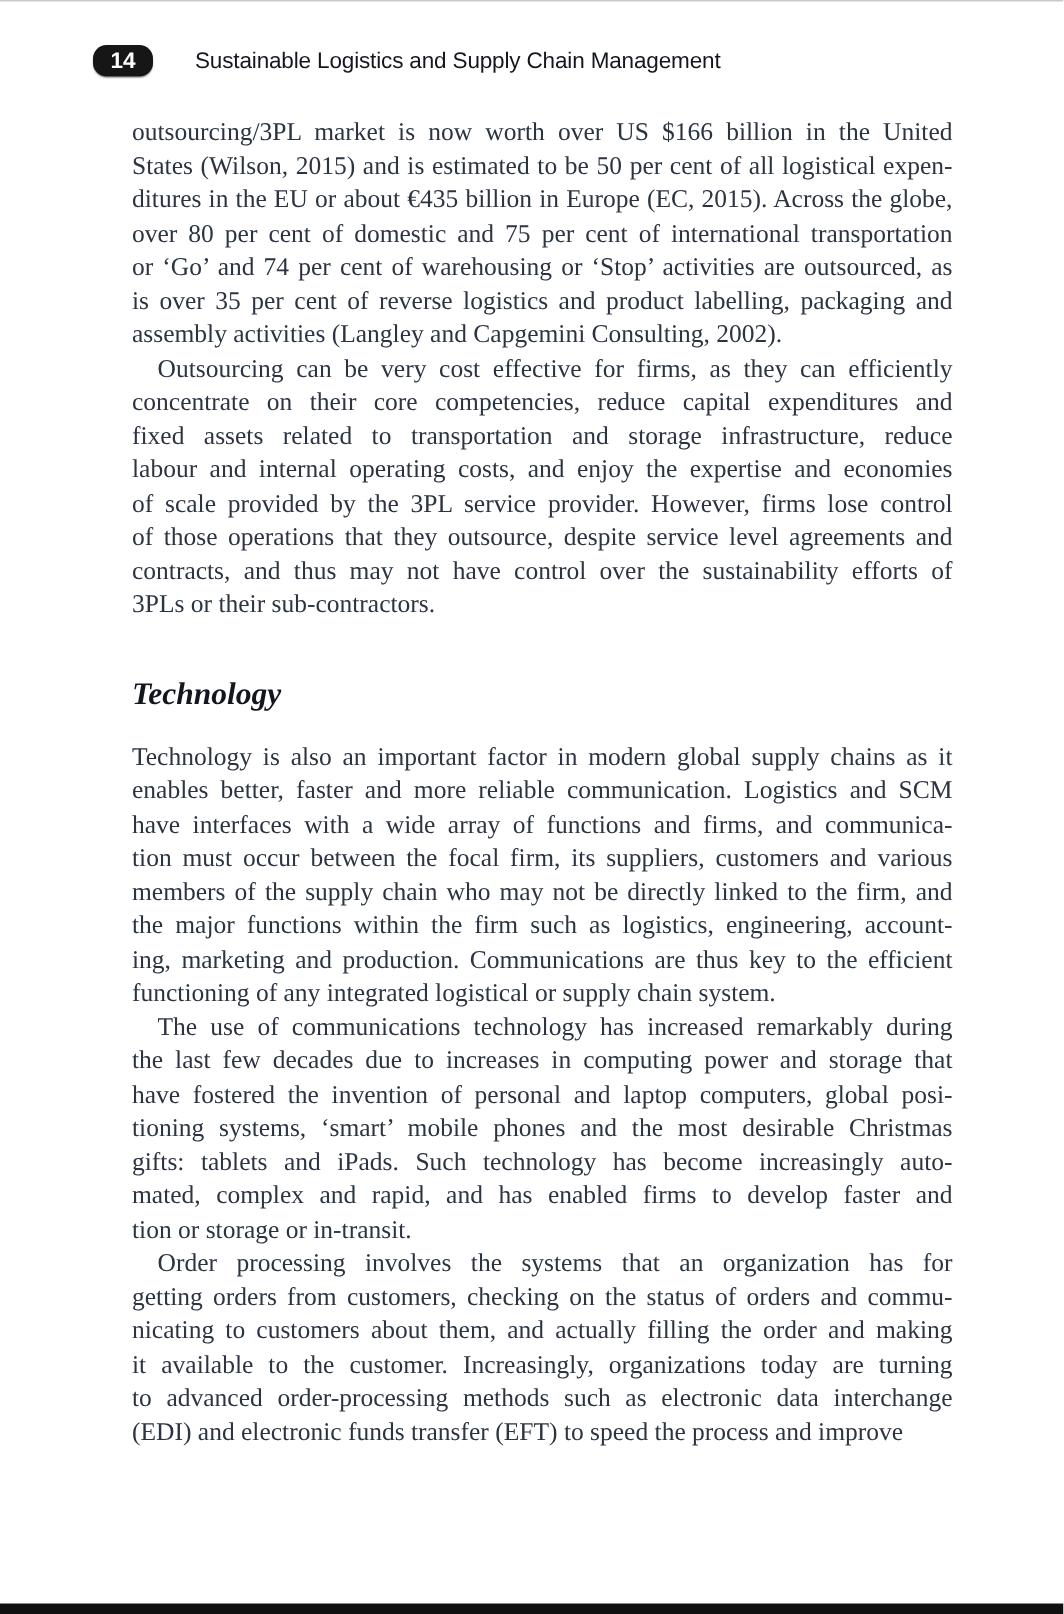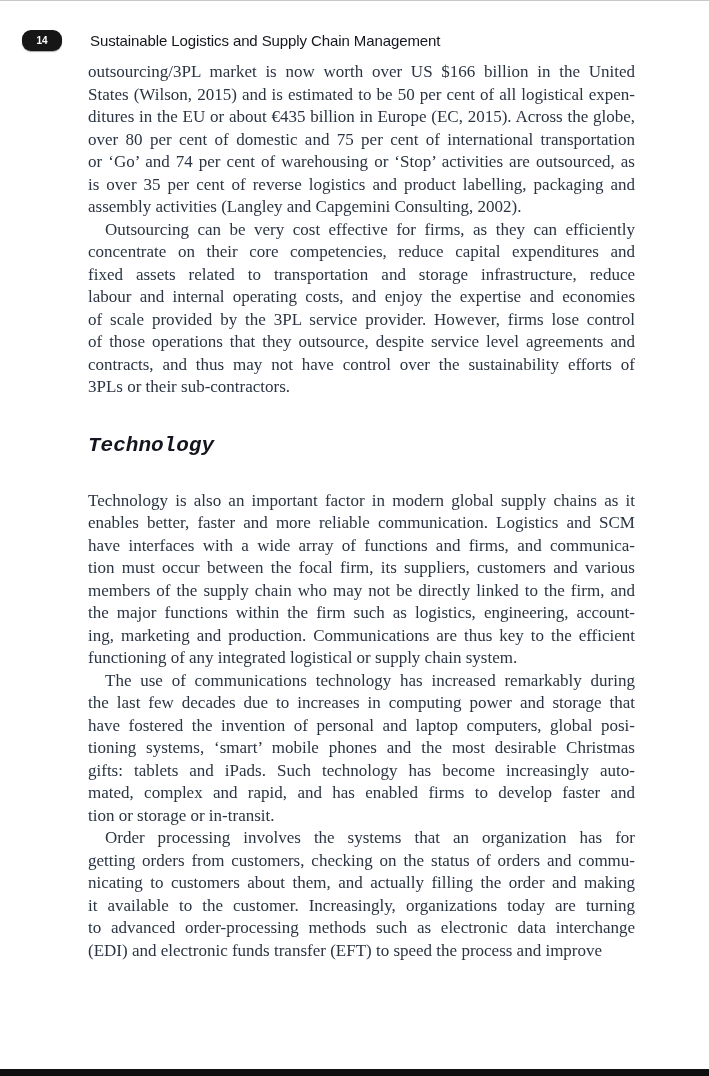"14" .page-number-badge { font-size: 10px -> 15px; margin-left: none -> 40px }
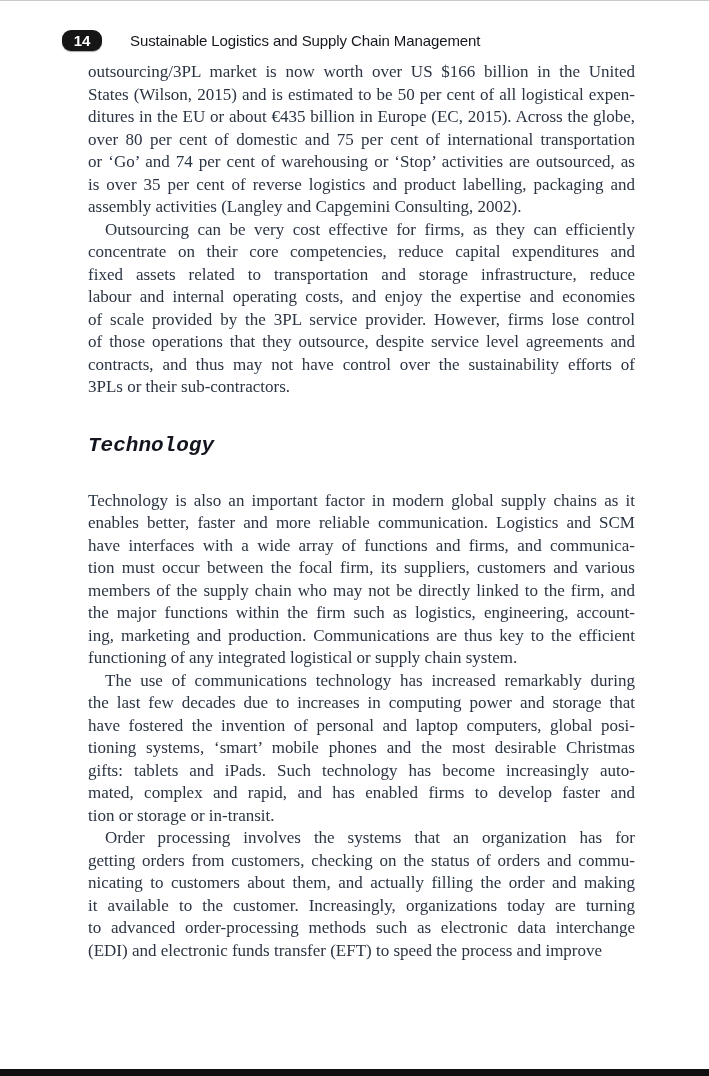"outsourcing/3PL market is now worth" .body-text { top: 61px -> 77px }
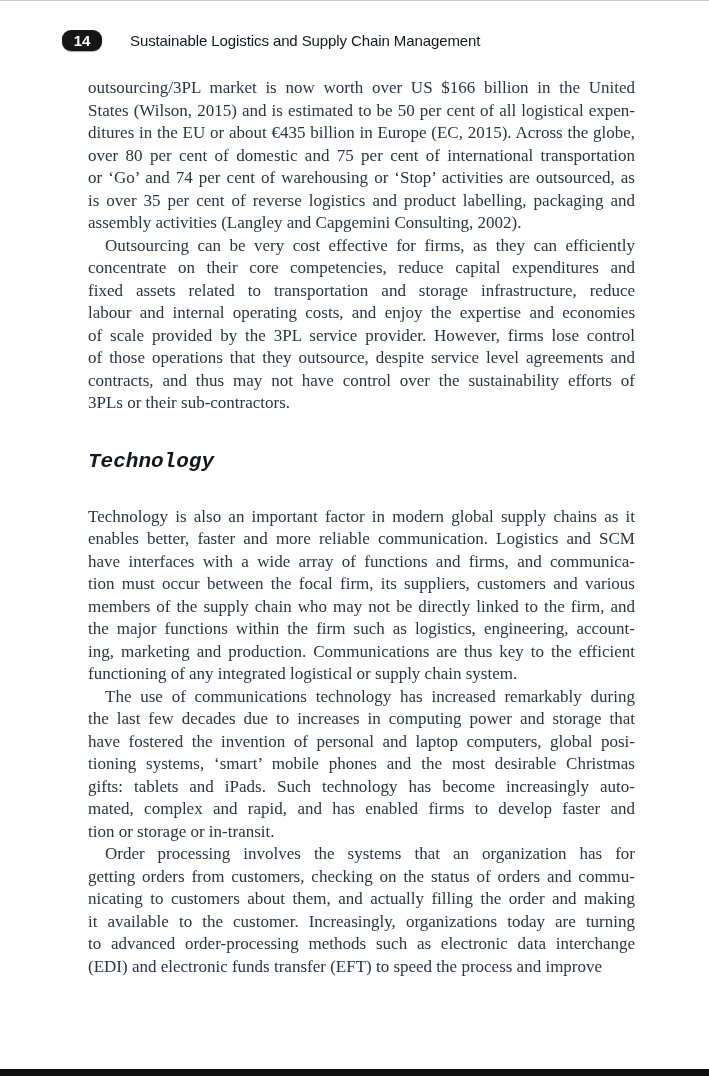"Technology" .section-heading { font-family: Liberation Mono, monospace -> Liberation Serif, serif; margin: 34px 0 31px 0 -> 34px 0 19px 0 }
